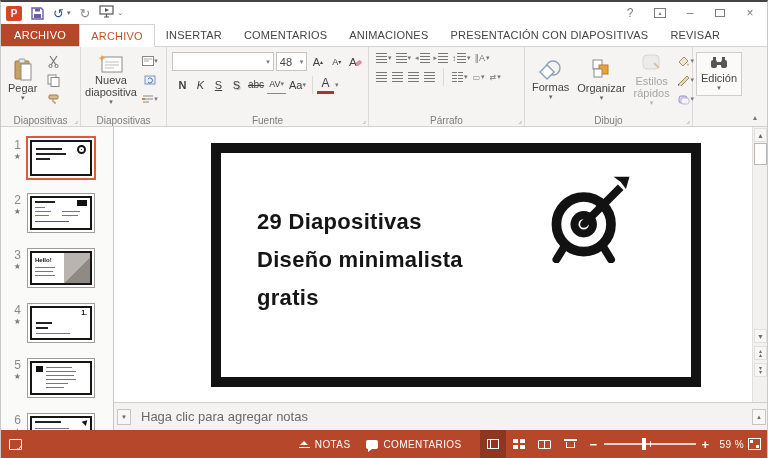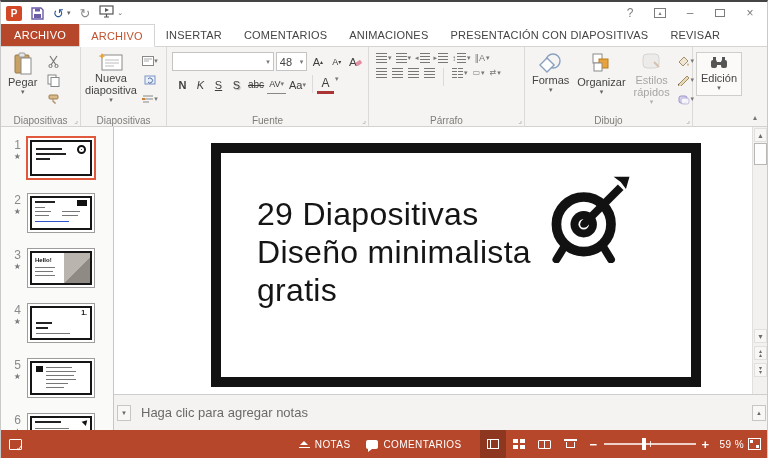"48" .row { align-items: flex-start -> center }
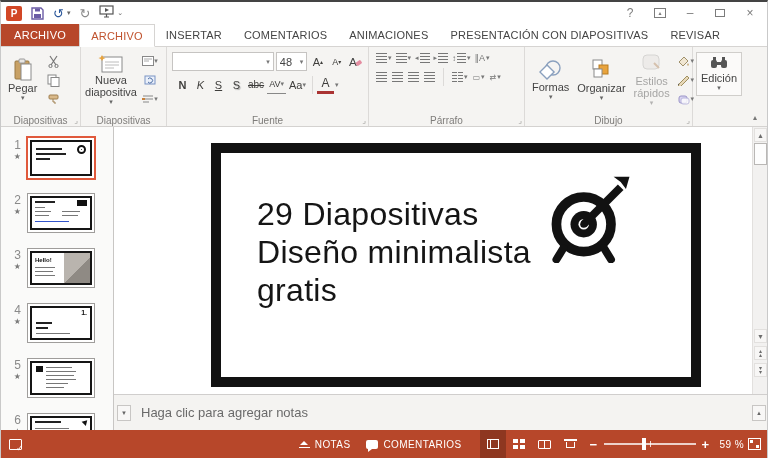"29 Diapositivas" #slide-title { font-size: 32px -> 22px; font-weight: normal -> bold; top: 42px -> 50px }
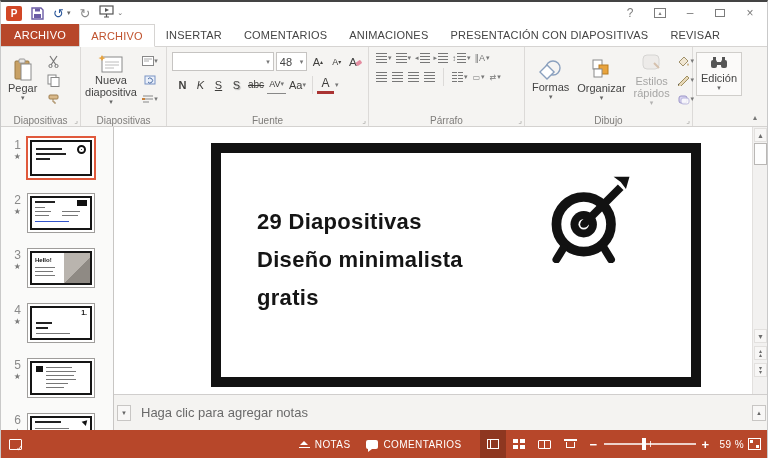"Haga clic para agregar notas" #notesbar { height: 36px -> 28px }
